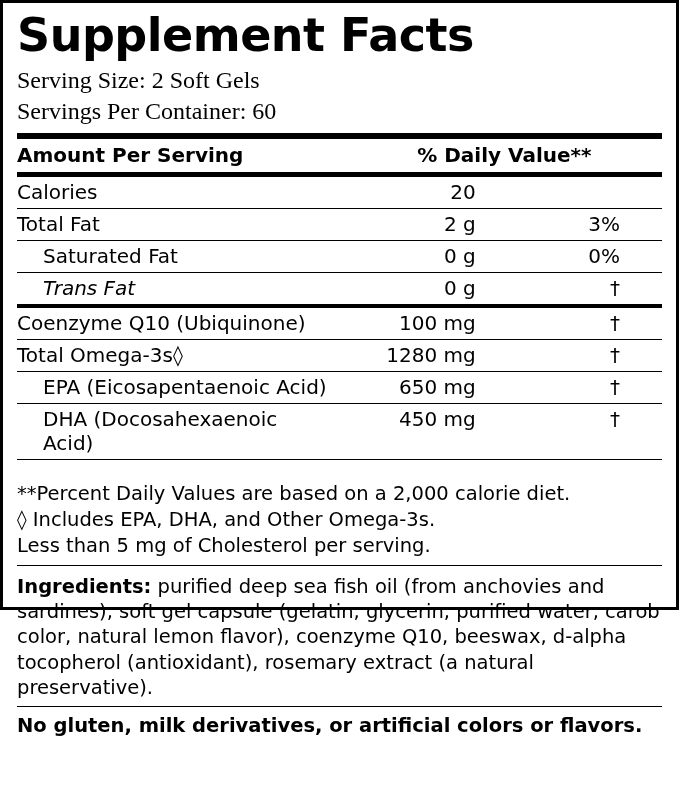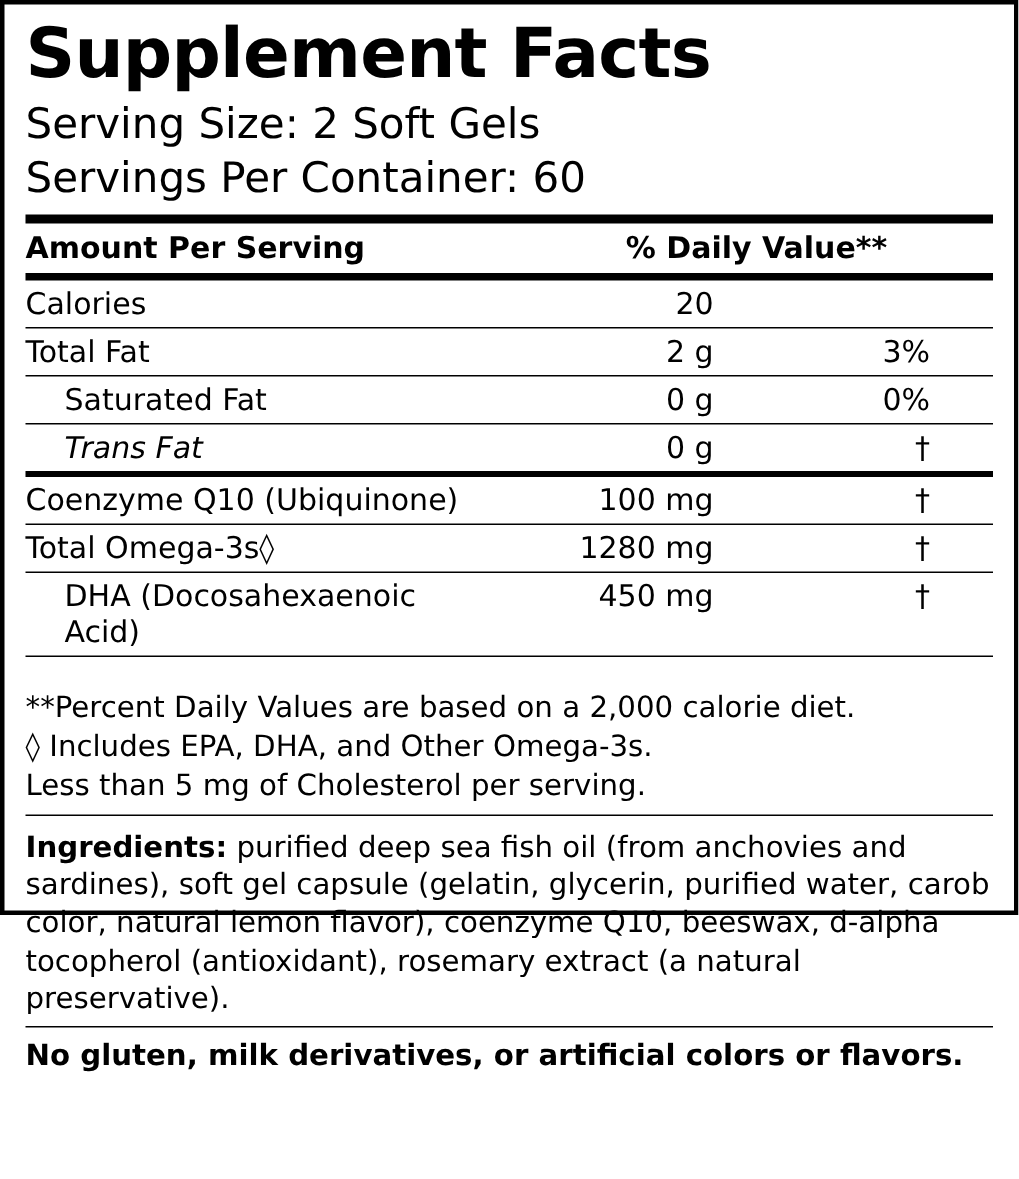"Serving Size: 2 Soft Gels" .serving-line { font-family: none -> Liberation Serif, serif; font-size: 28px -> 24px }
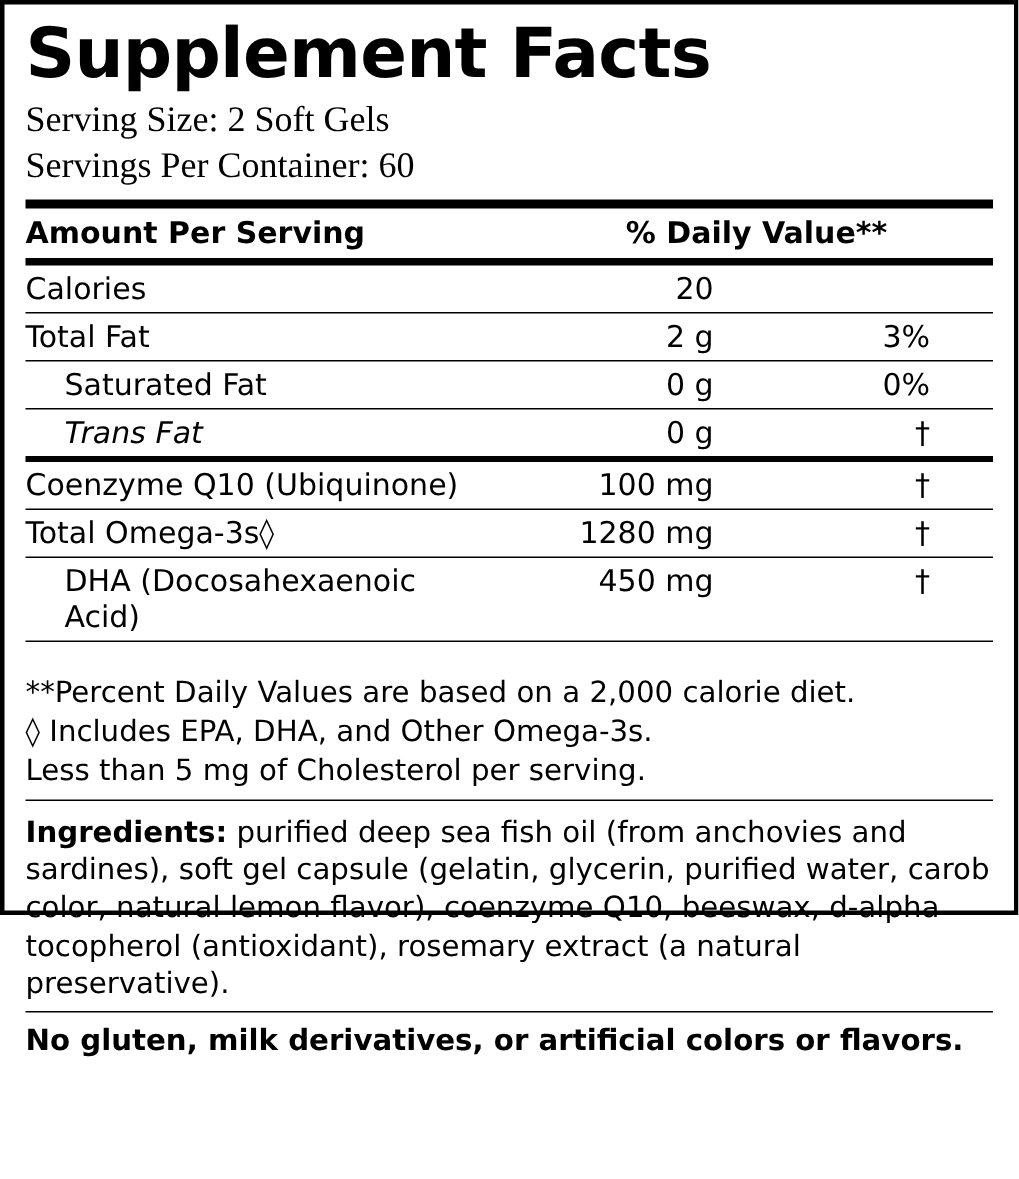"EPA (Eicosapentaenoic Acid)" tr { html: none -> <tr> <td>EPA (Eicosapentaenoic Acid)</td> <td>650 mg</td> <td>†</td> </tr> }
